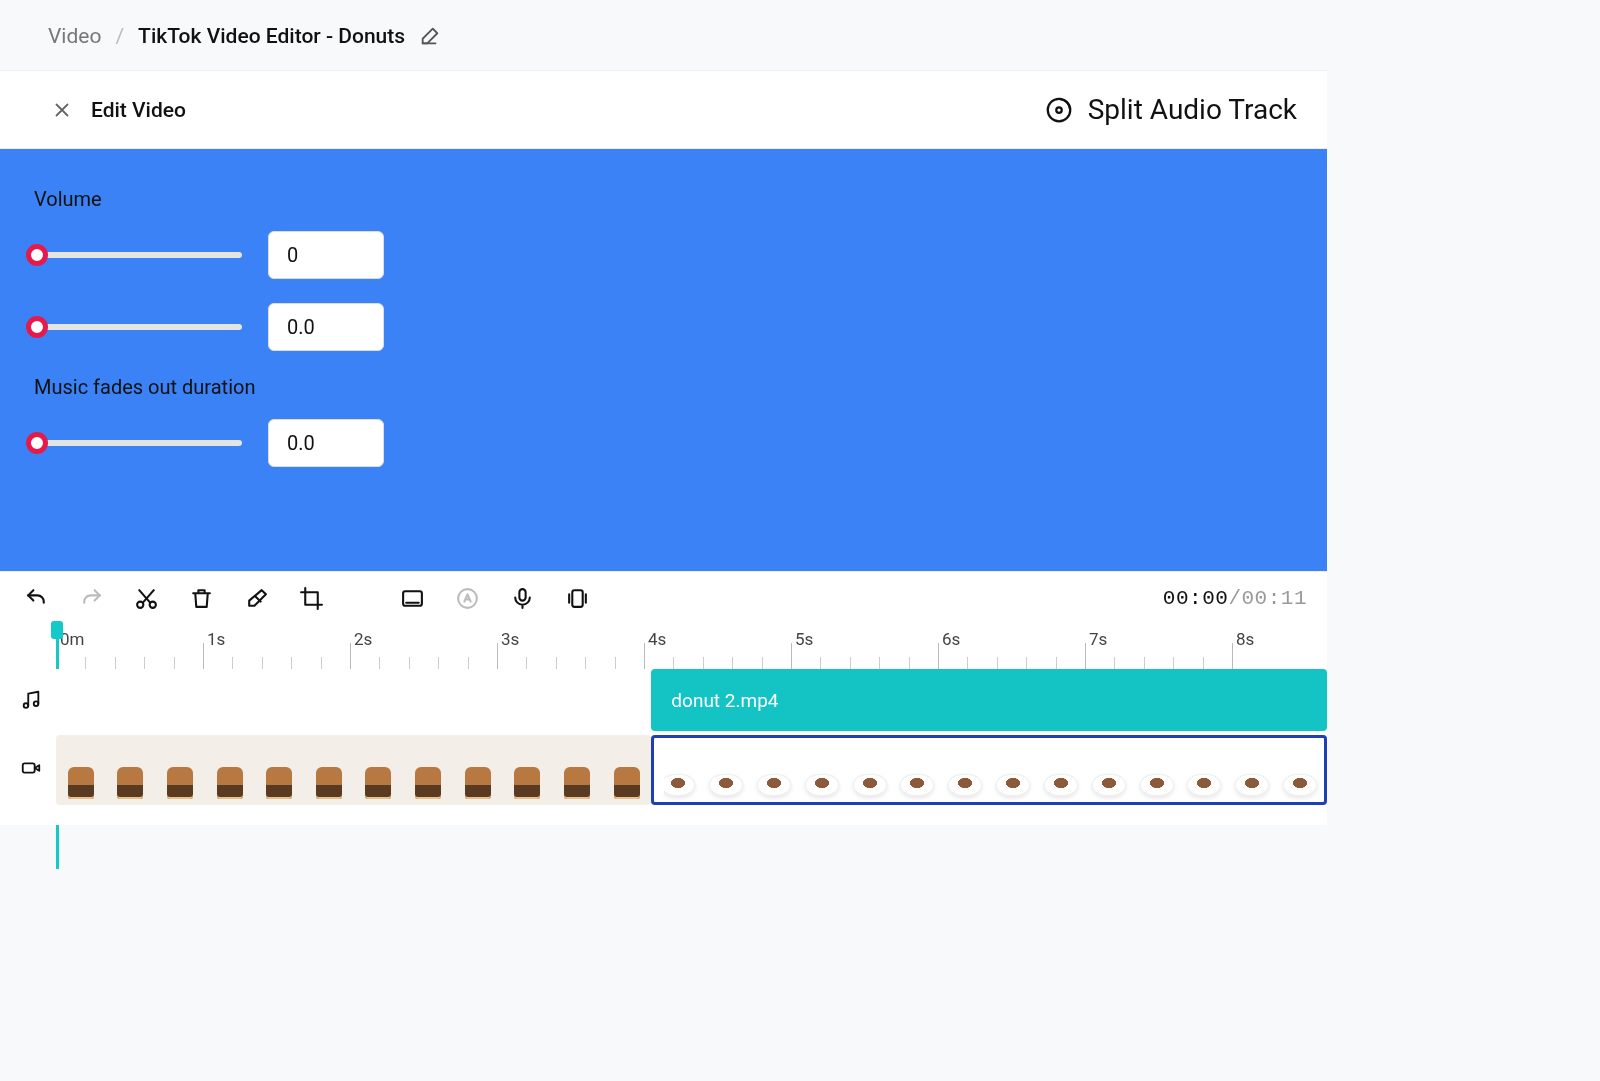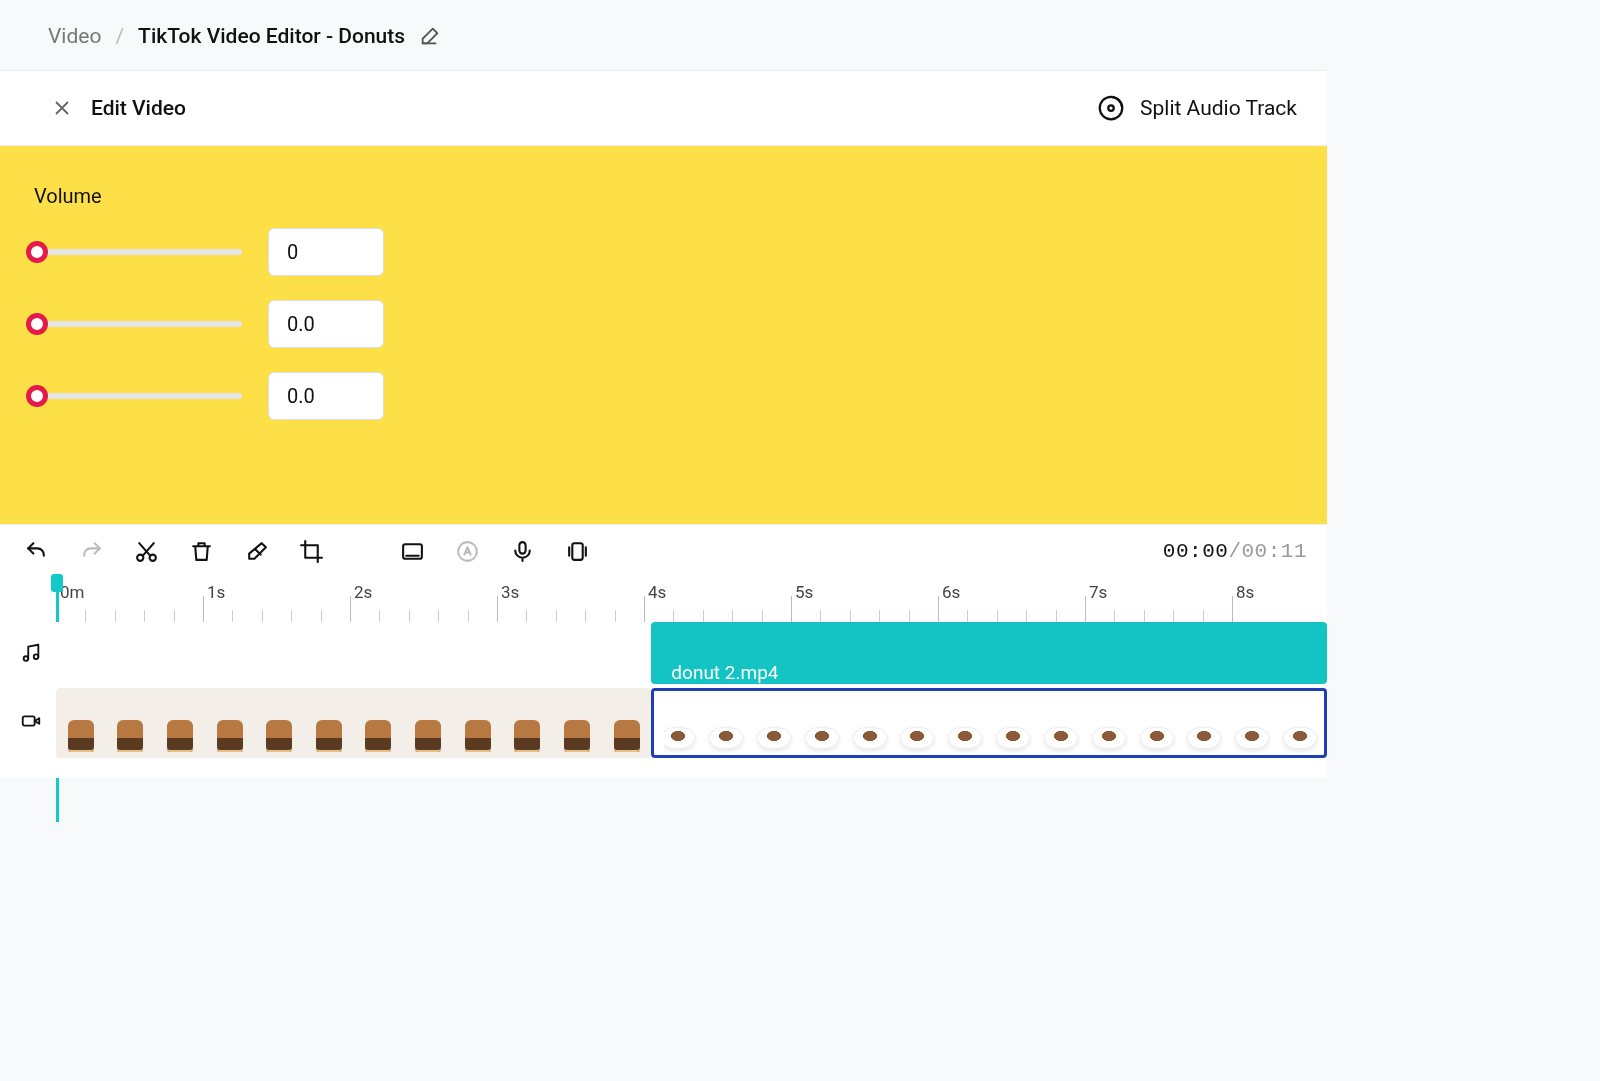"Split Audio Track" .hdr-right { font-size: 21px -> 28px }
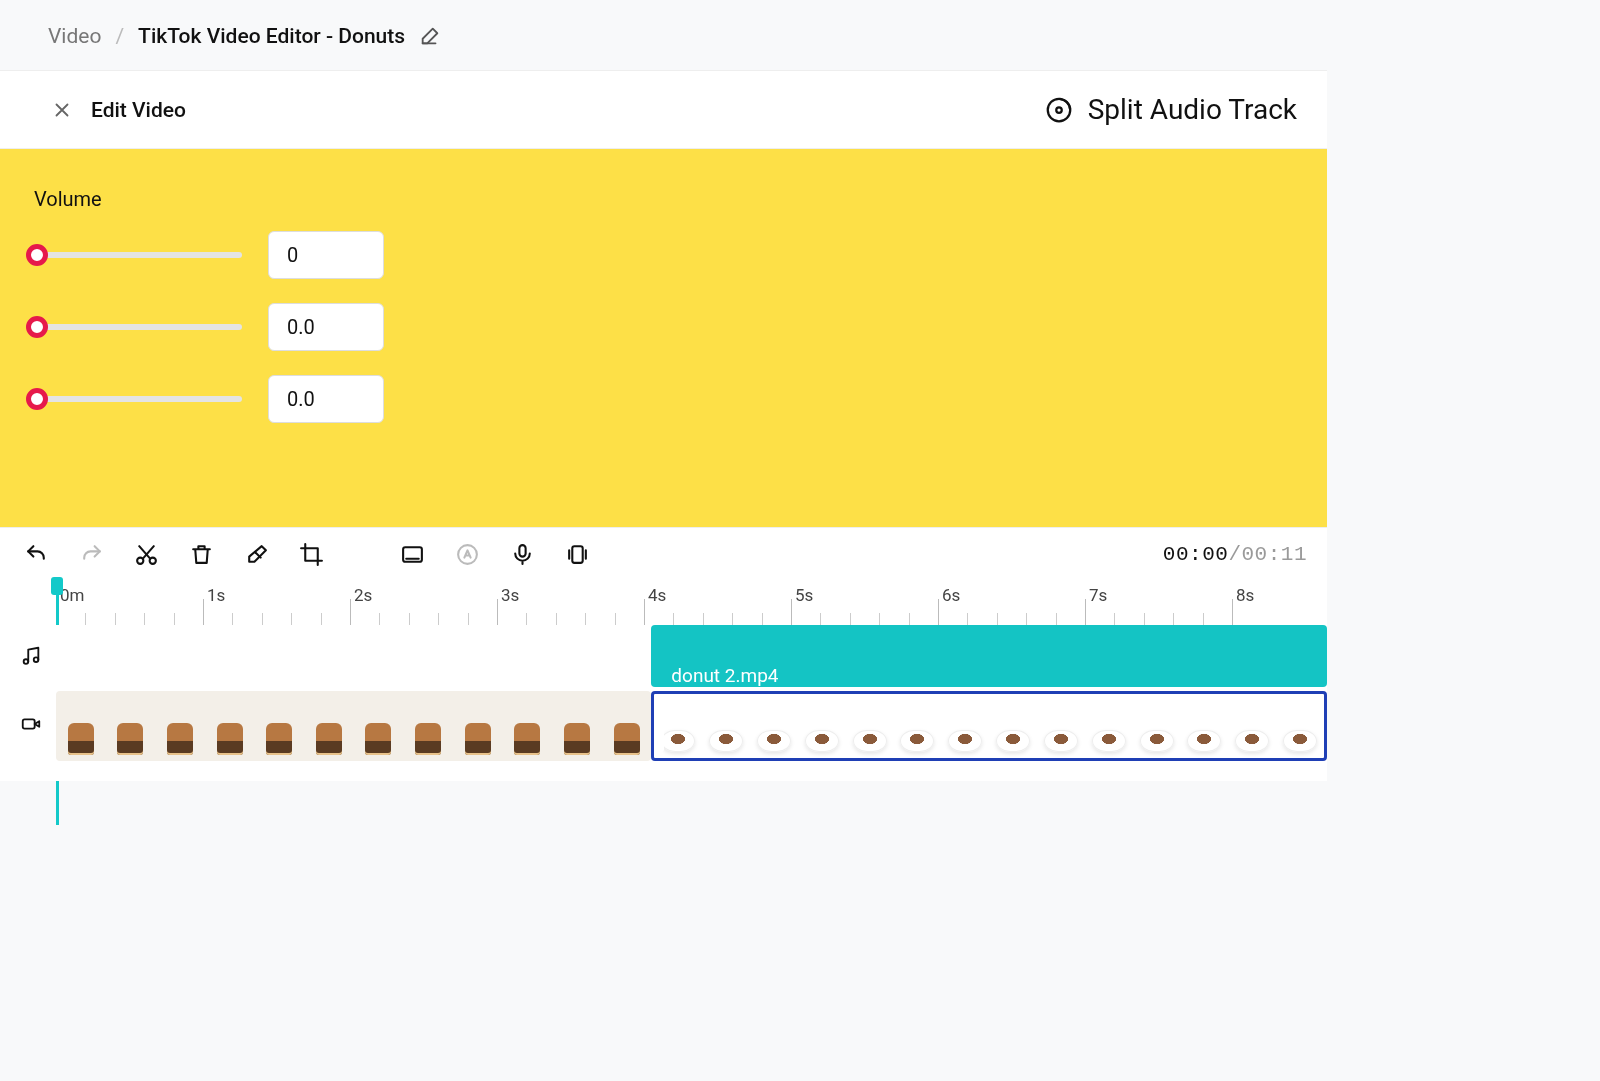"Volume" .panel { background: #fde047 -> #3b82f6 }
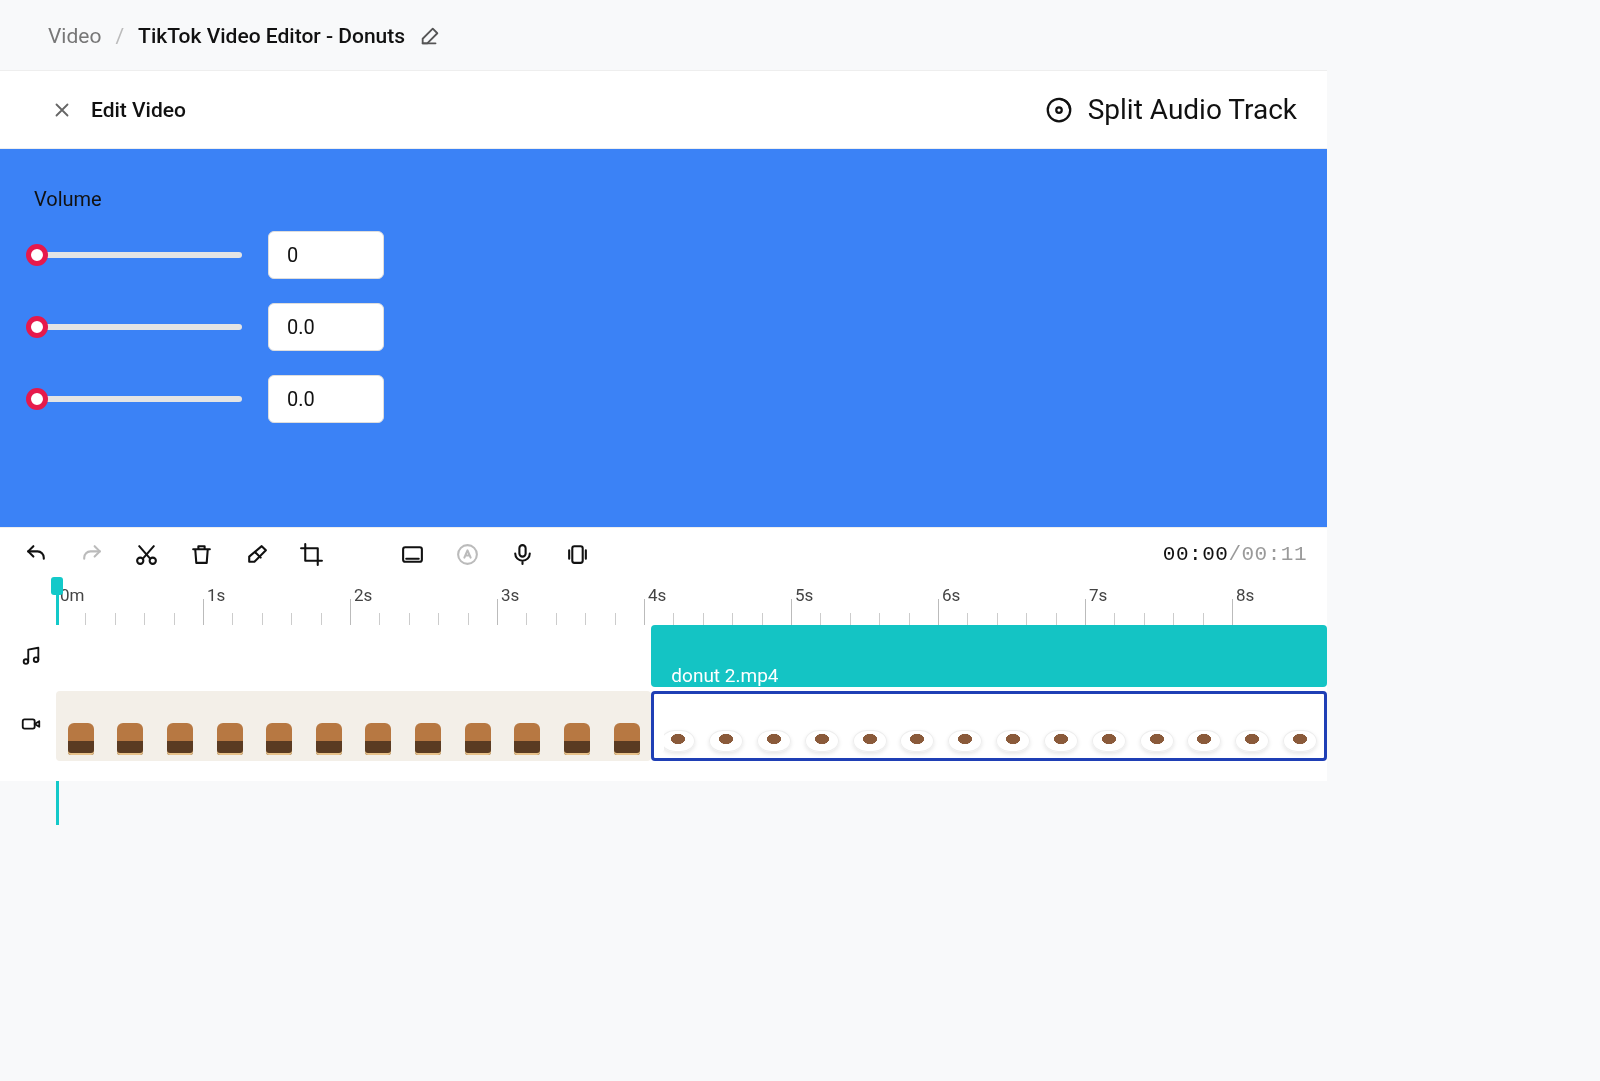"Music fades out duration" div.ctrl-label { html: none -> <div>Music fades out duration</div> }
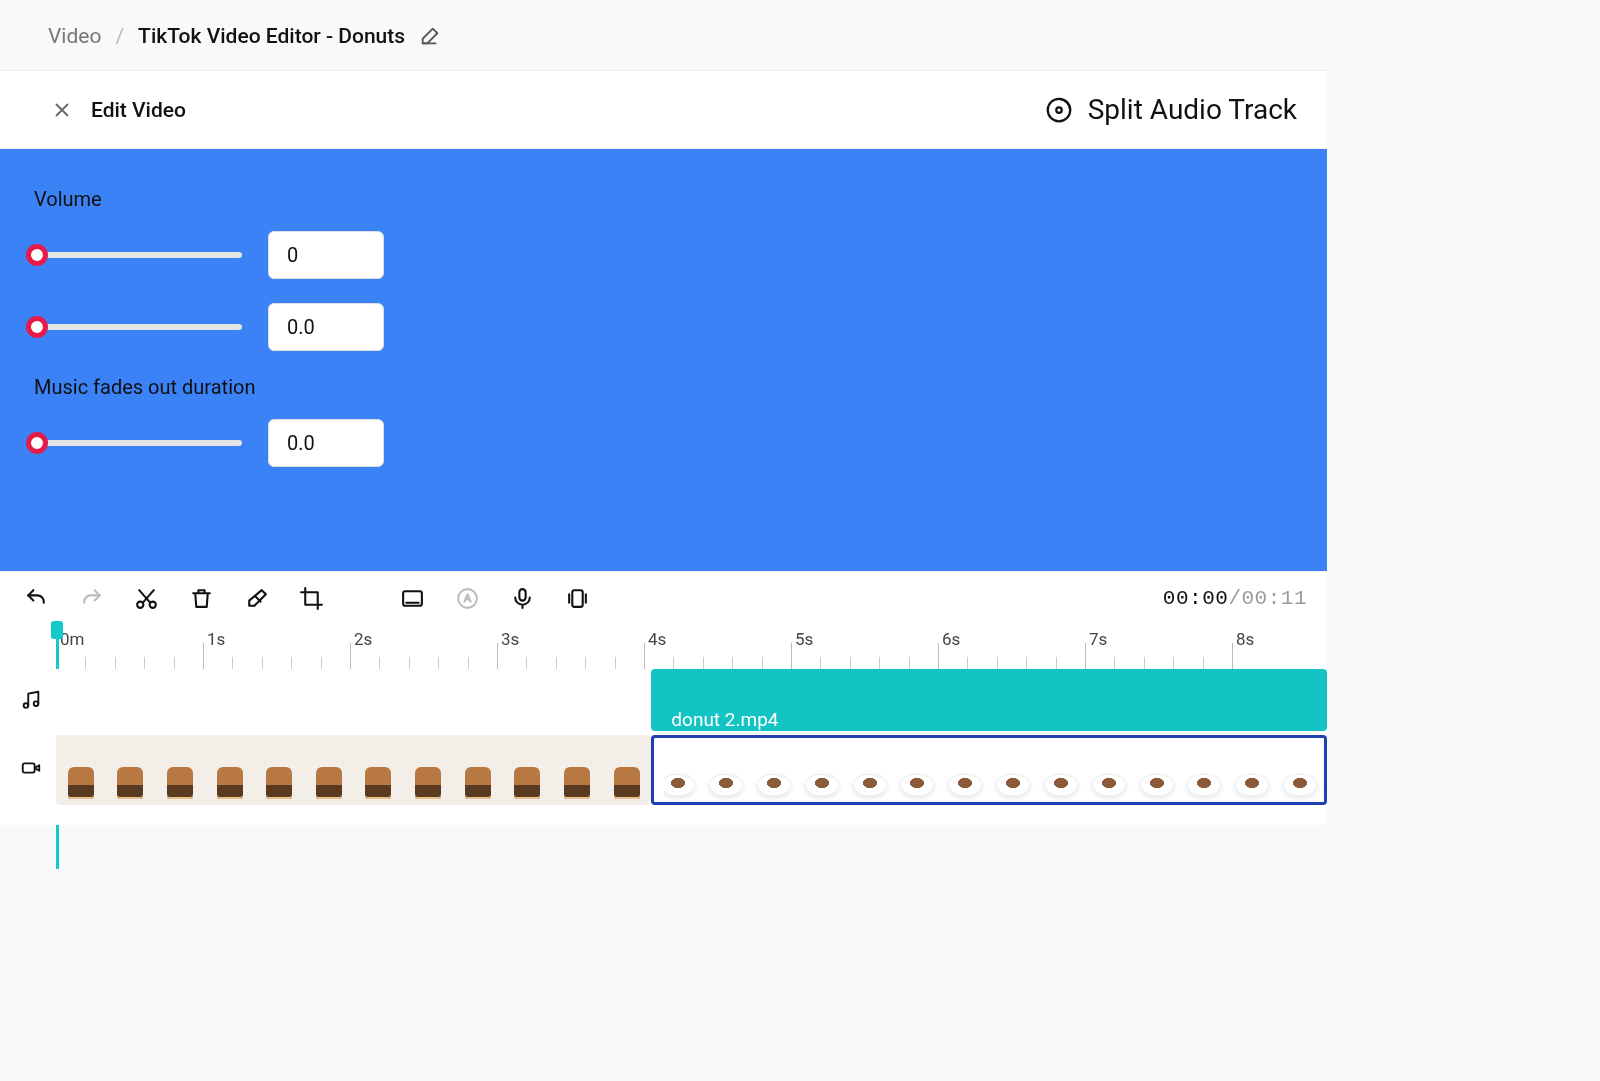"donut 2.mp4" .audio-clip { align-items: flex-end -> center }
